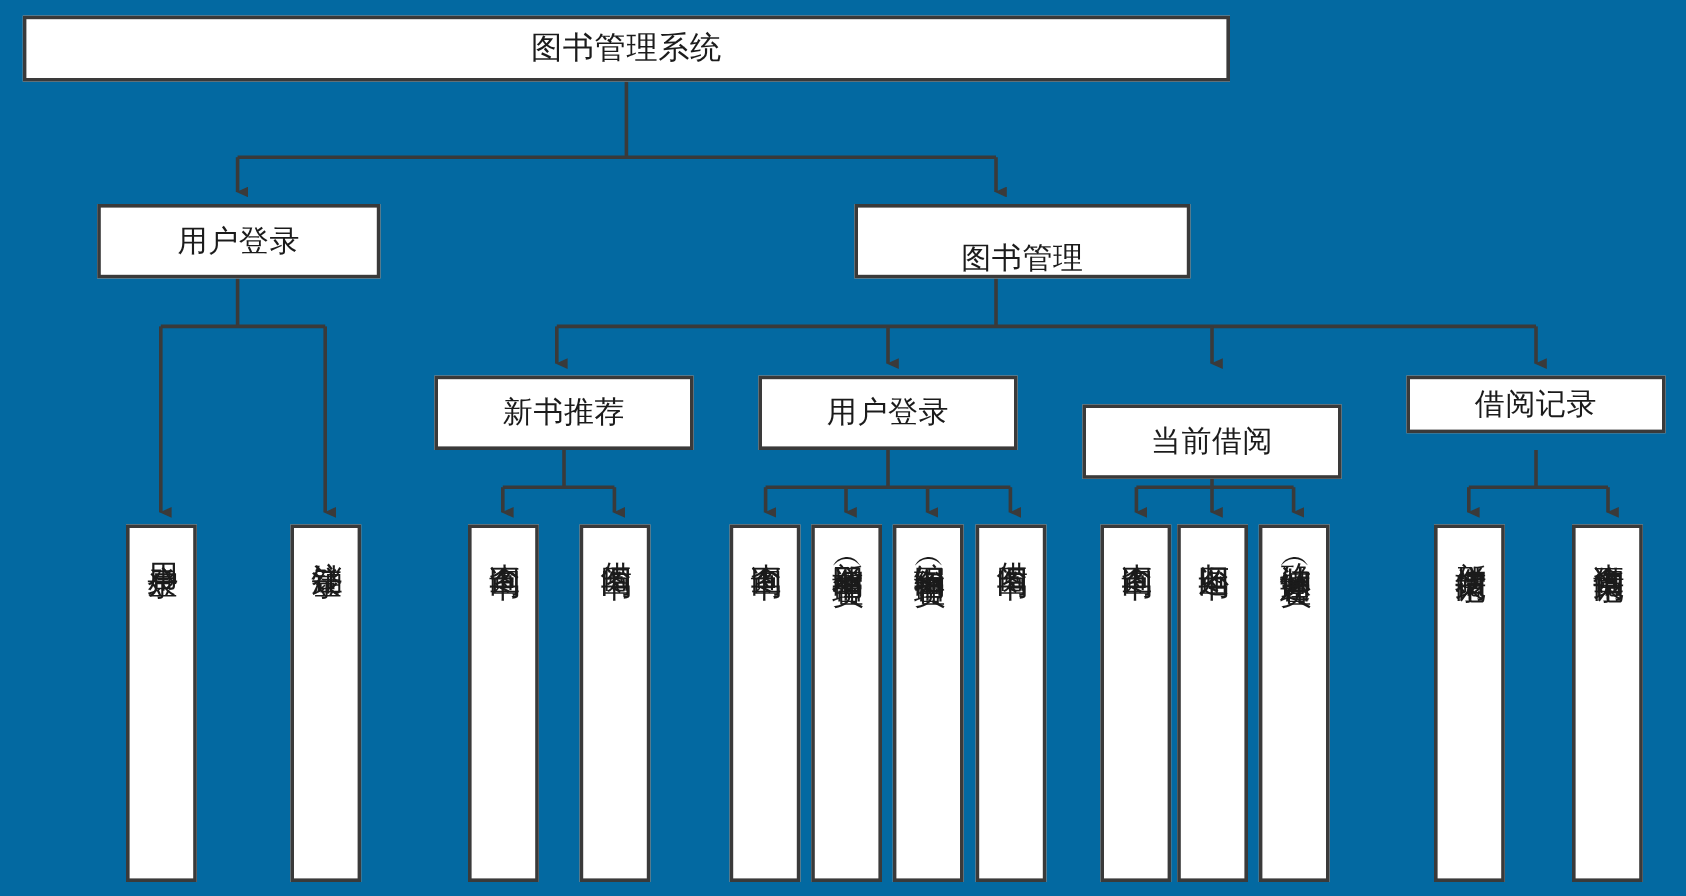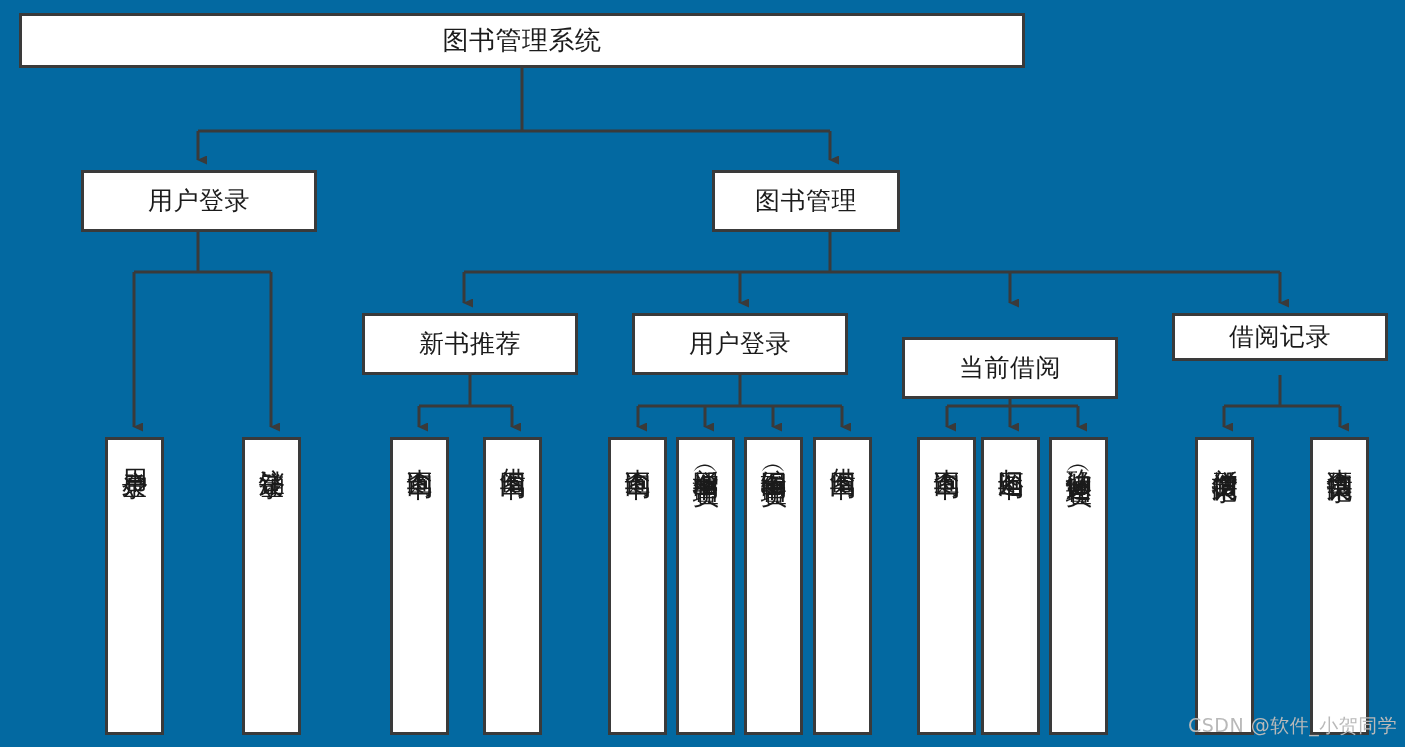"图书管理" div.node { align-items: none -> flex-end; width: 188px -> 280px }
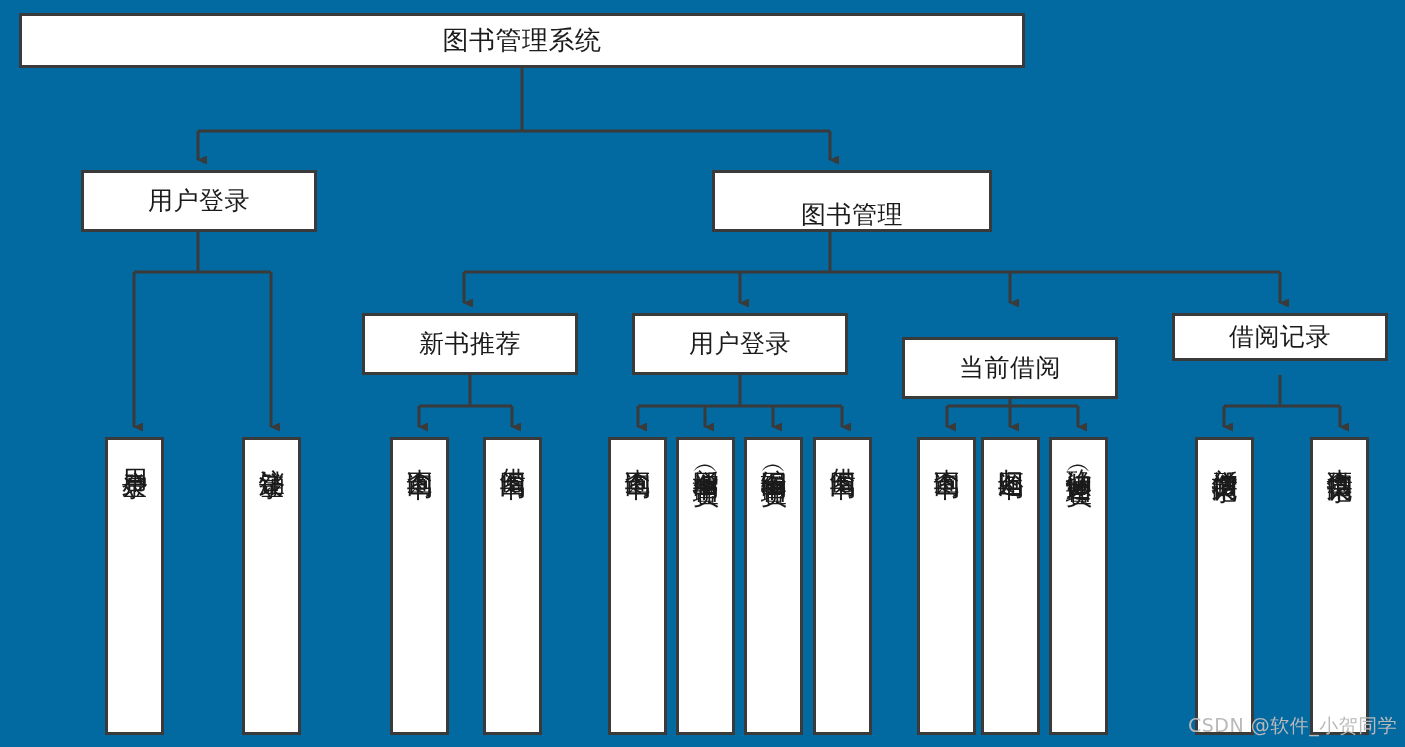"CSDN @软件_小贺同学" div.watermark { html: <div>CSDN @软件_小贺同学</div> -> none }
